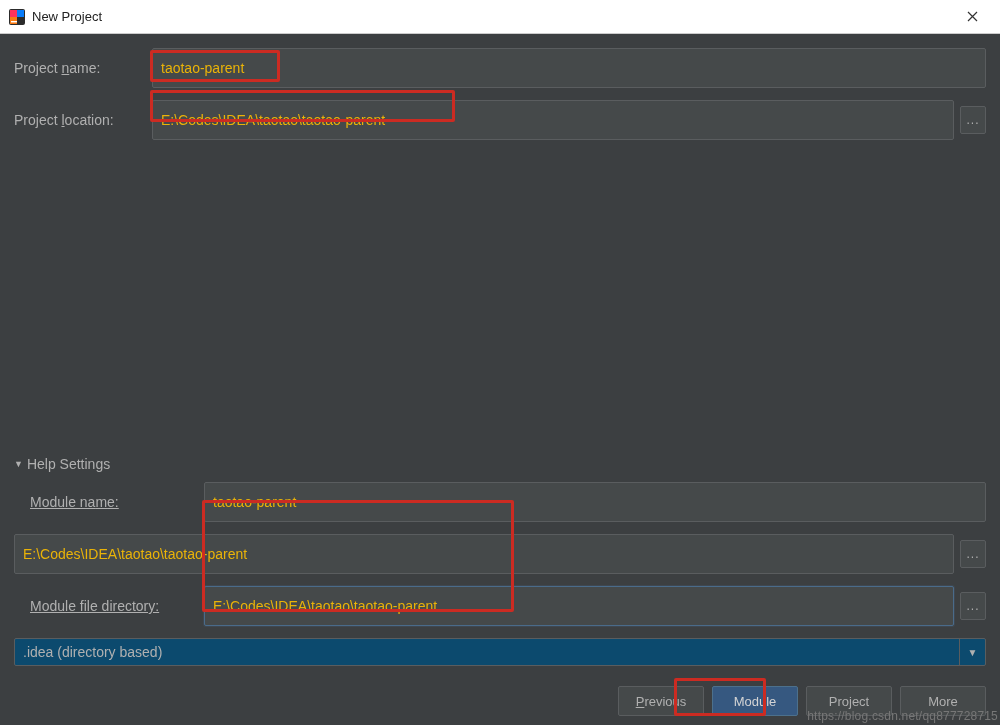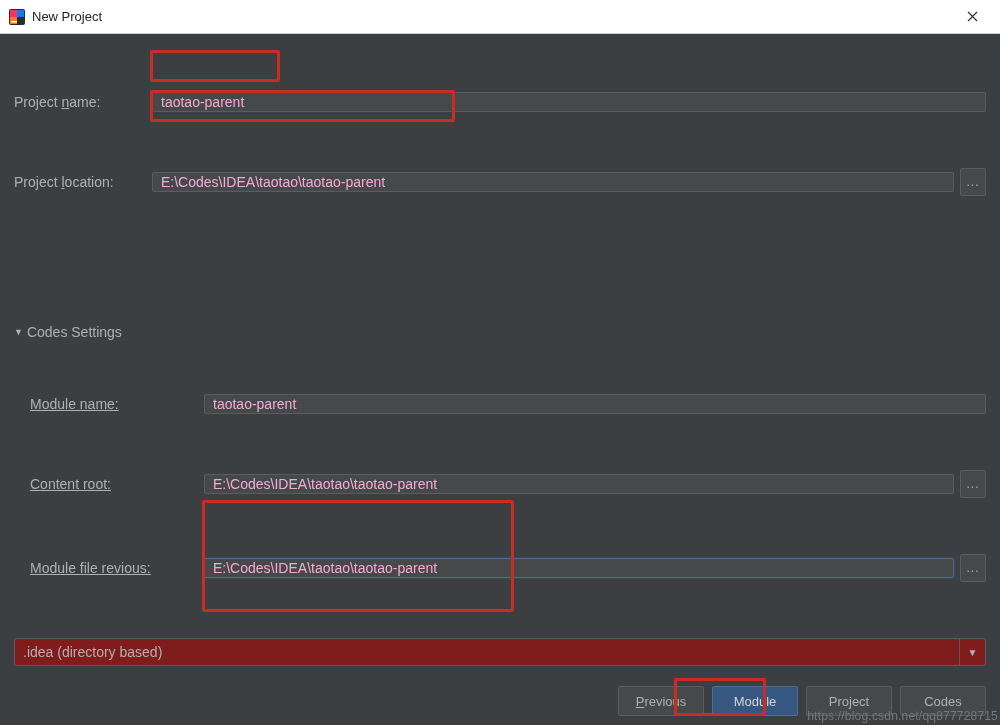"Project name:" .row { margin-top: 44px -> none }
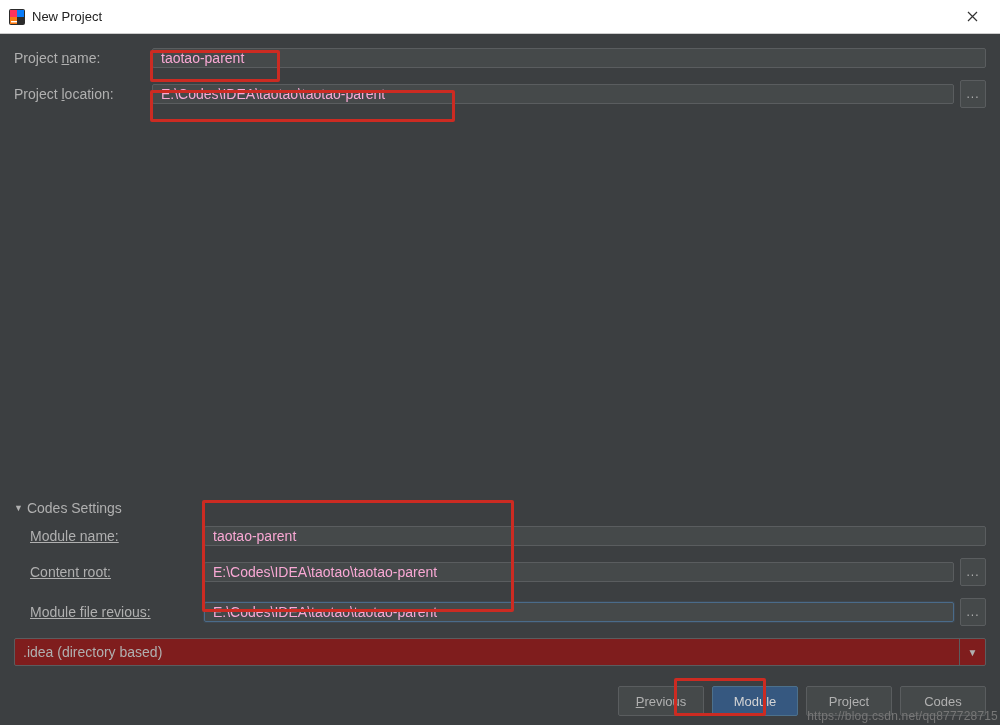"taotao-parent" .txt { color: #f9a8d4 -> #eab308; height: 20px -> 40px }
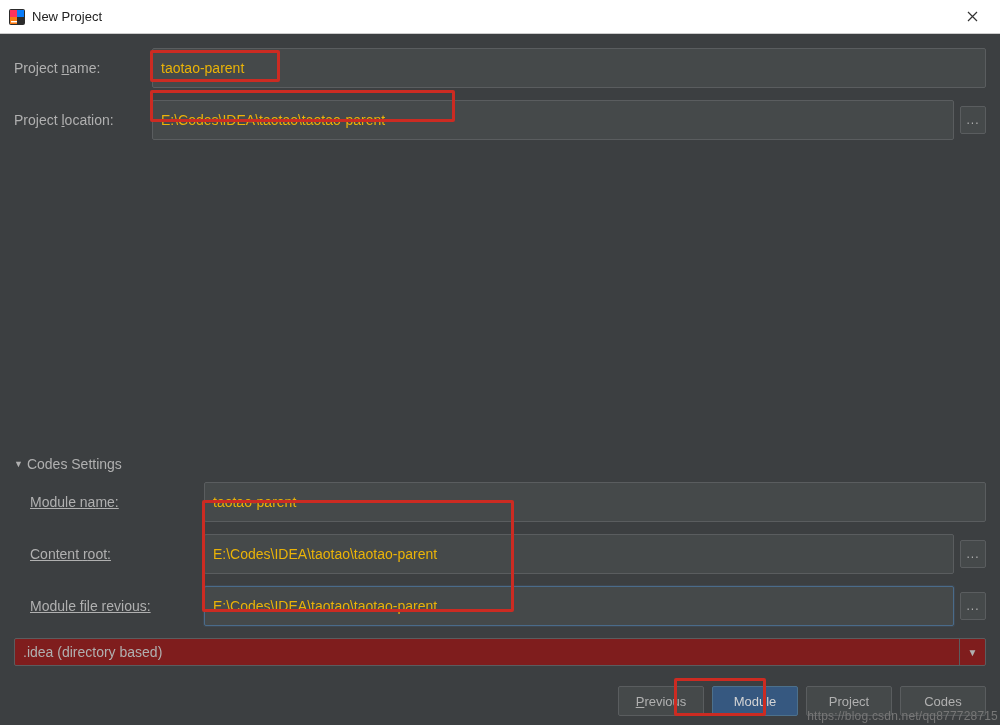"Codes Settings" span { text: Codes -> Help }
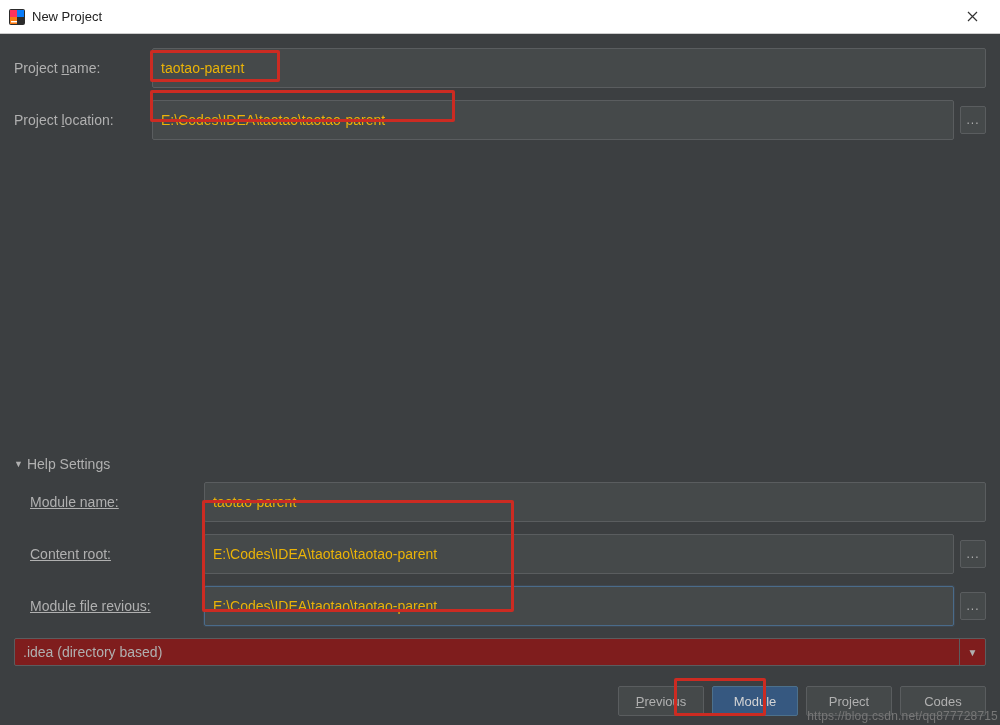"Content root:" div.label { html: <div>Content <span>r</span>oot:</div> -> none }
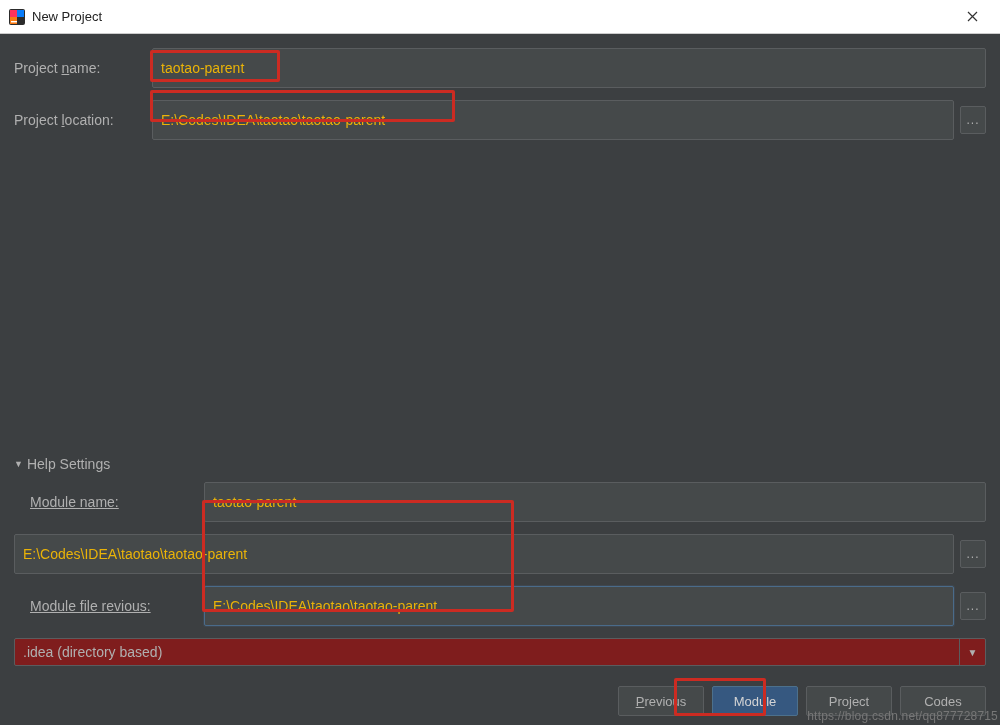"Module file revious:" div.label { text: revious -> directory }
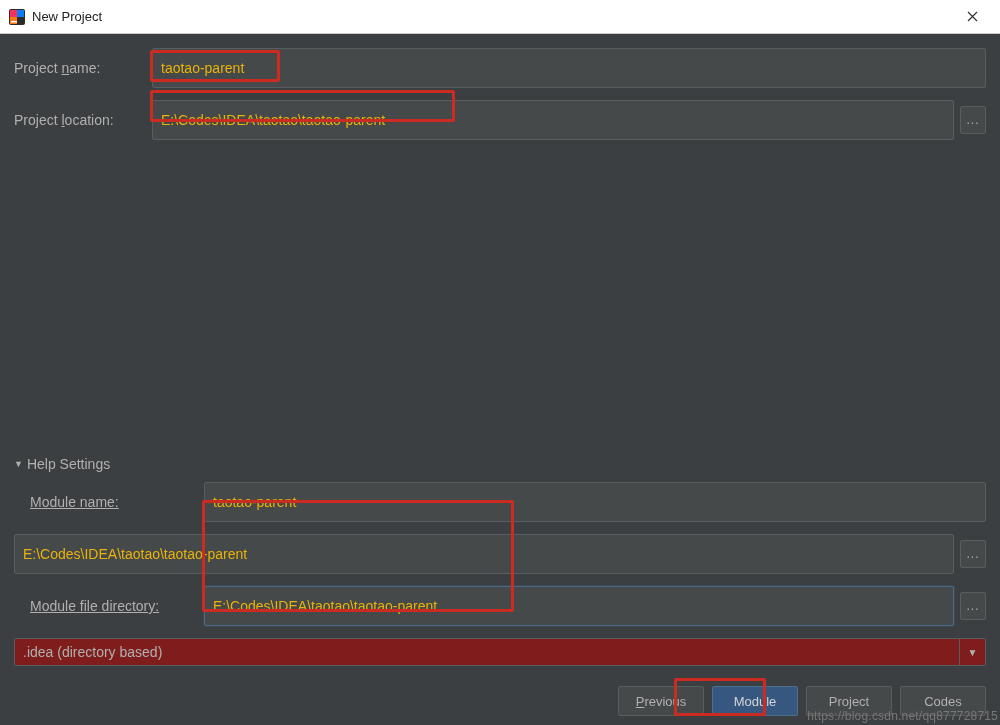".idea (directory based)" .select { background: #7f1d1d -> #0c4a6e }
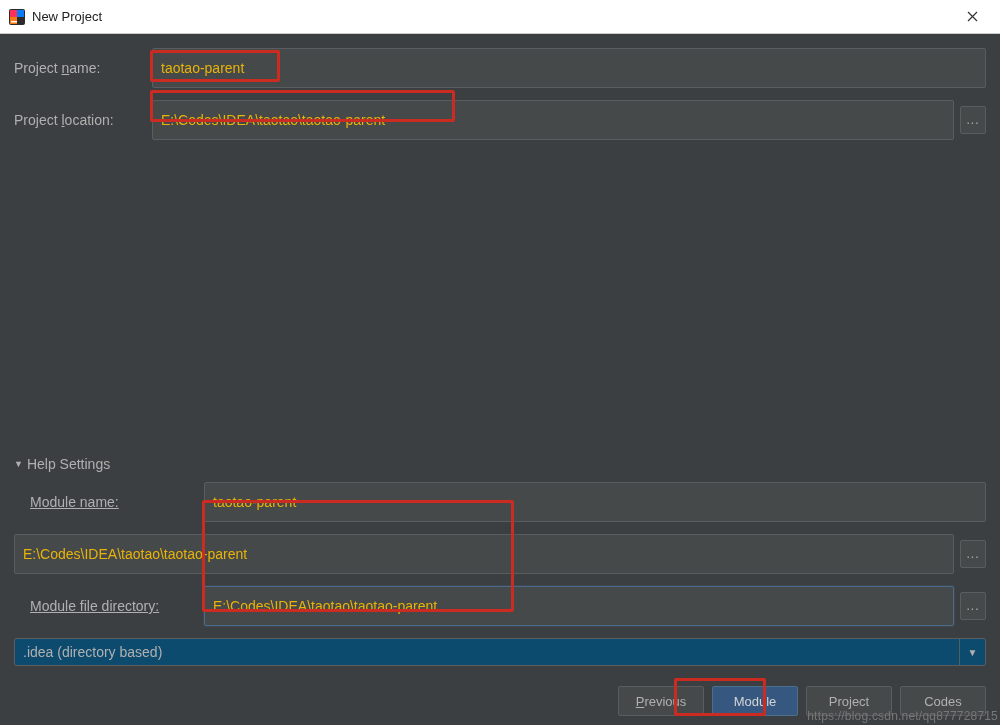"Codes" span { text: Codes -> More }
